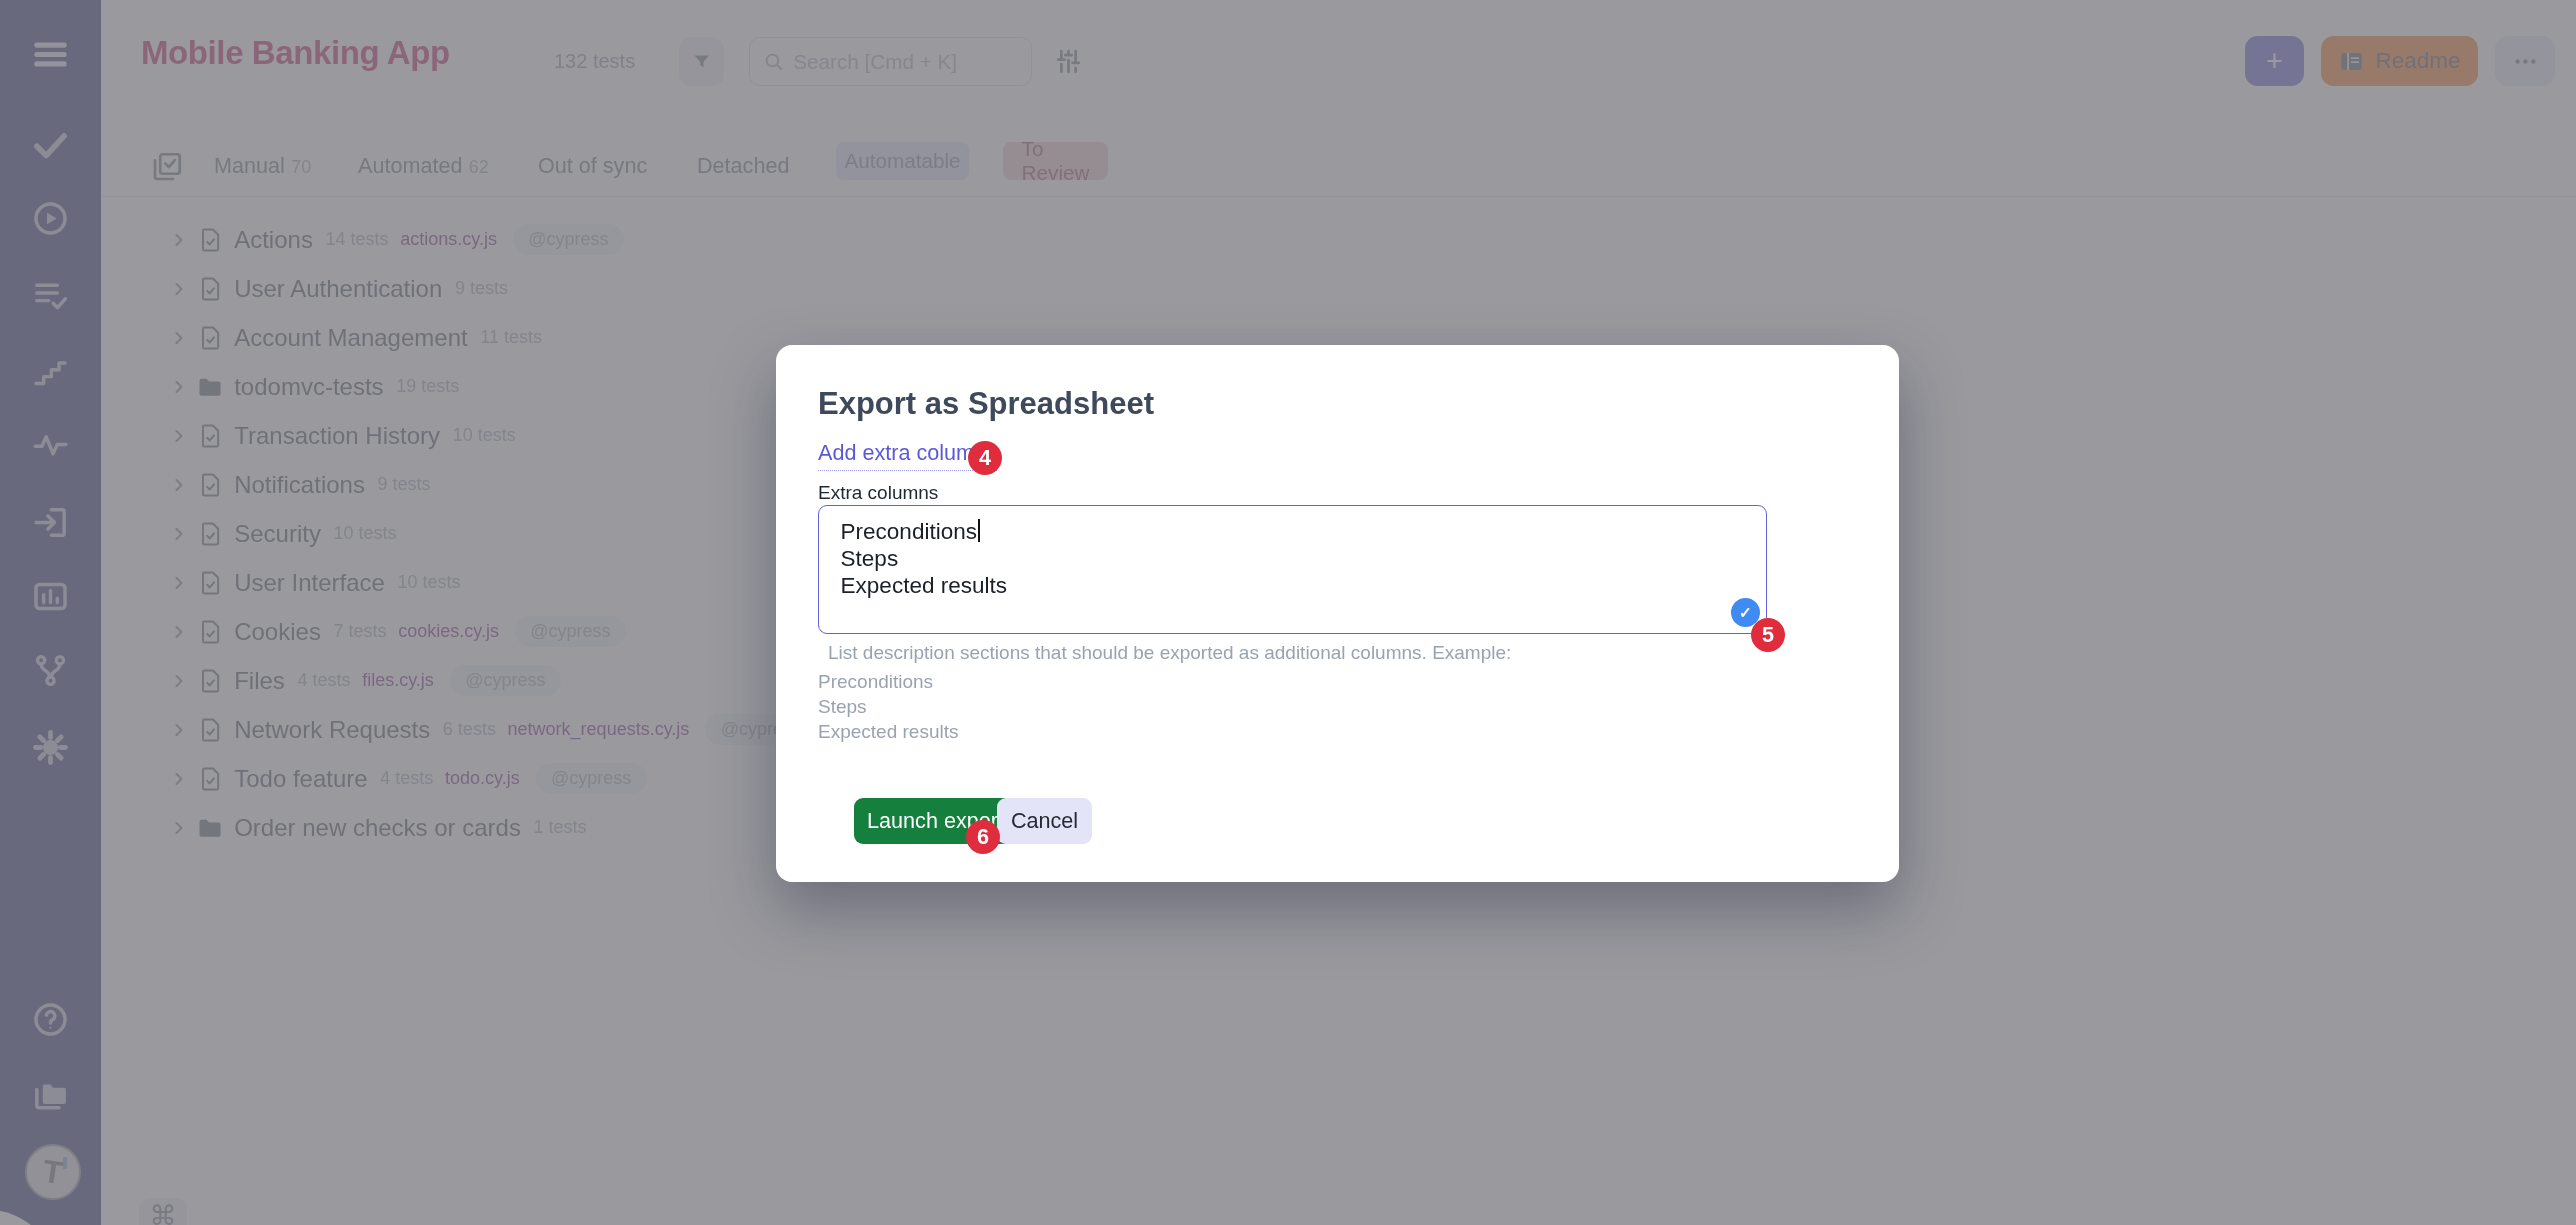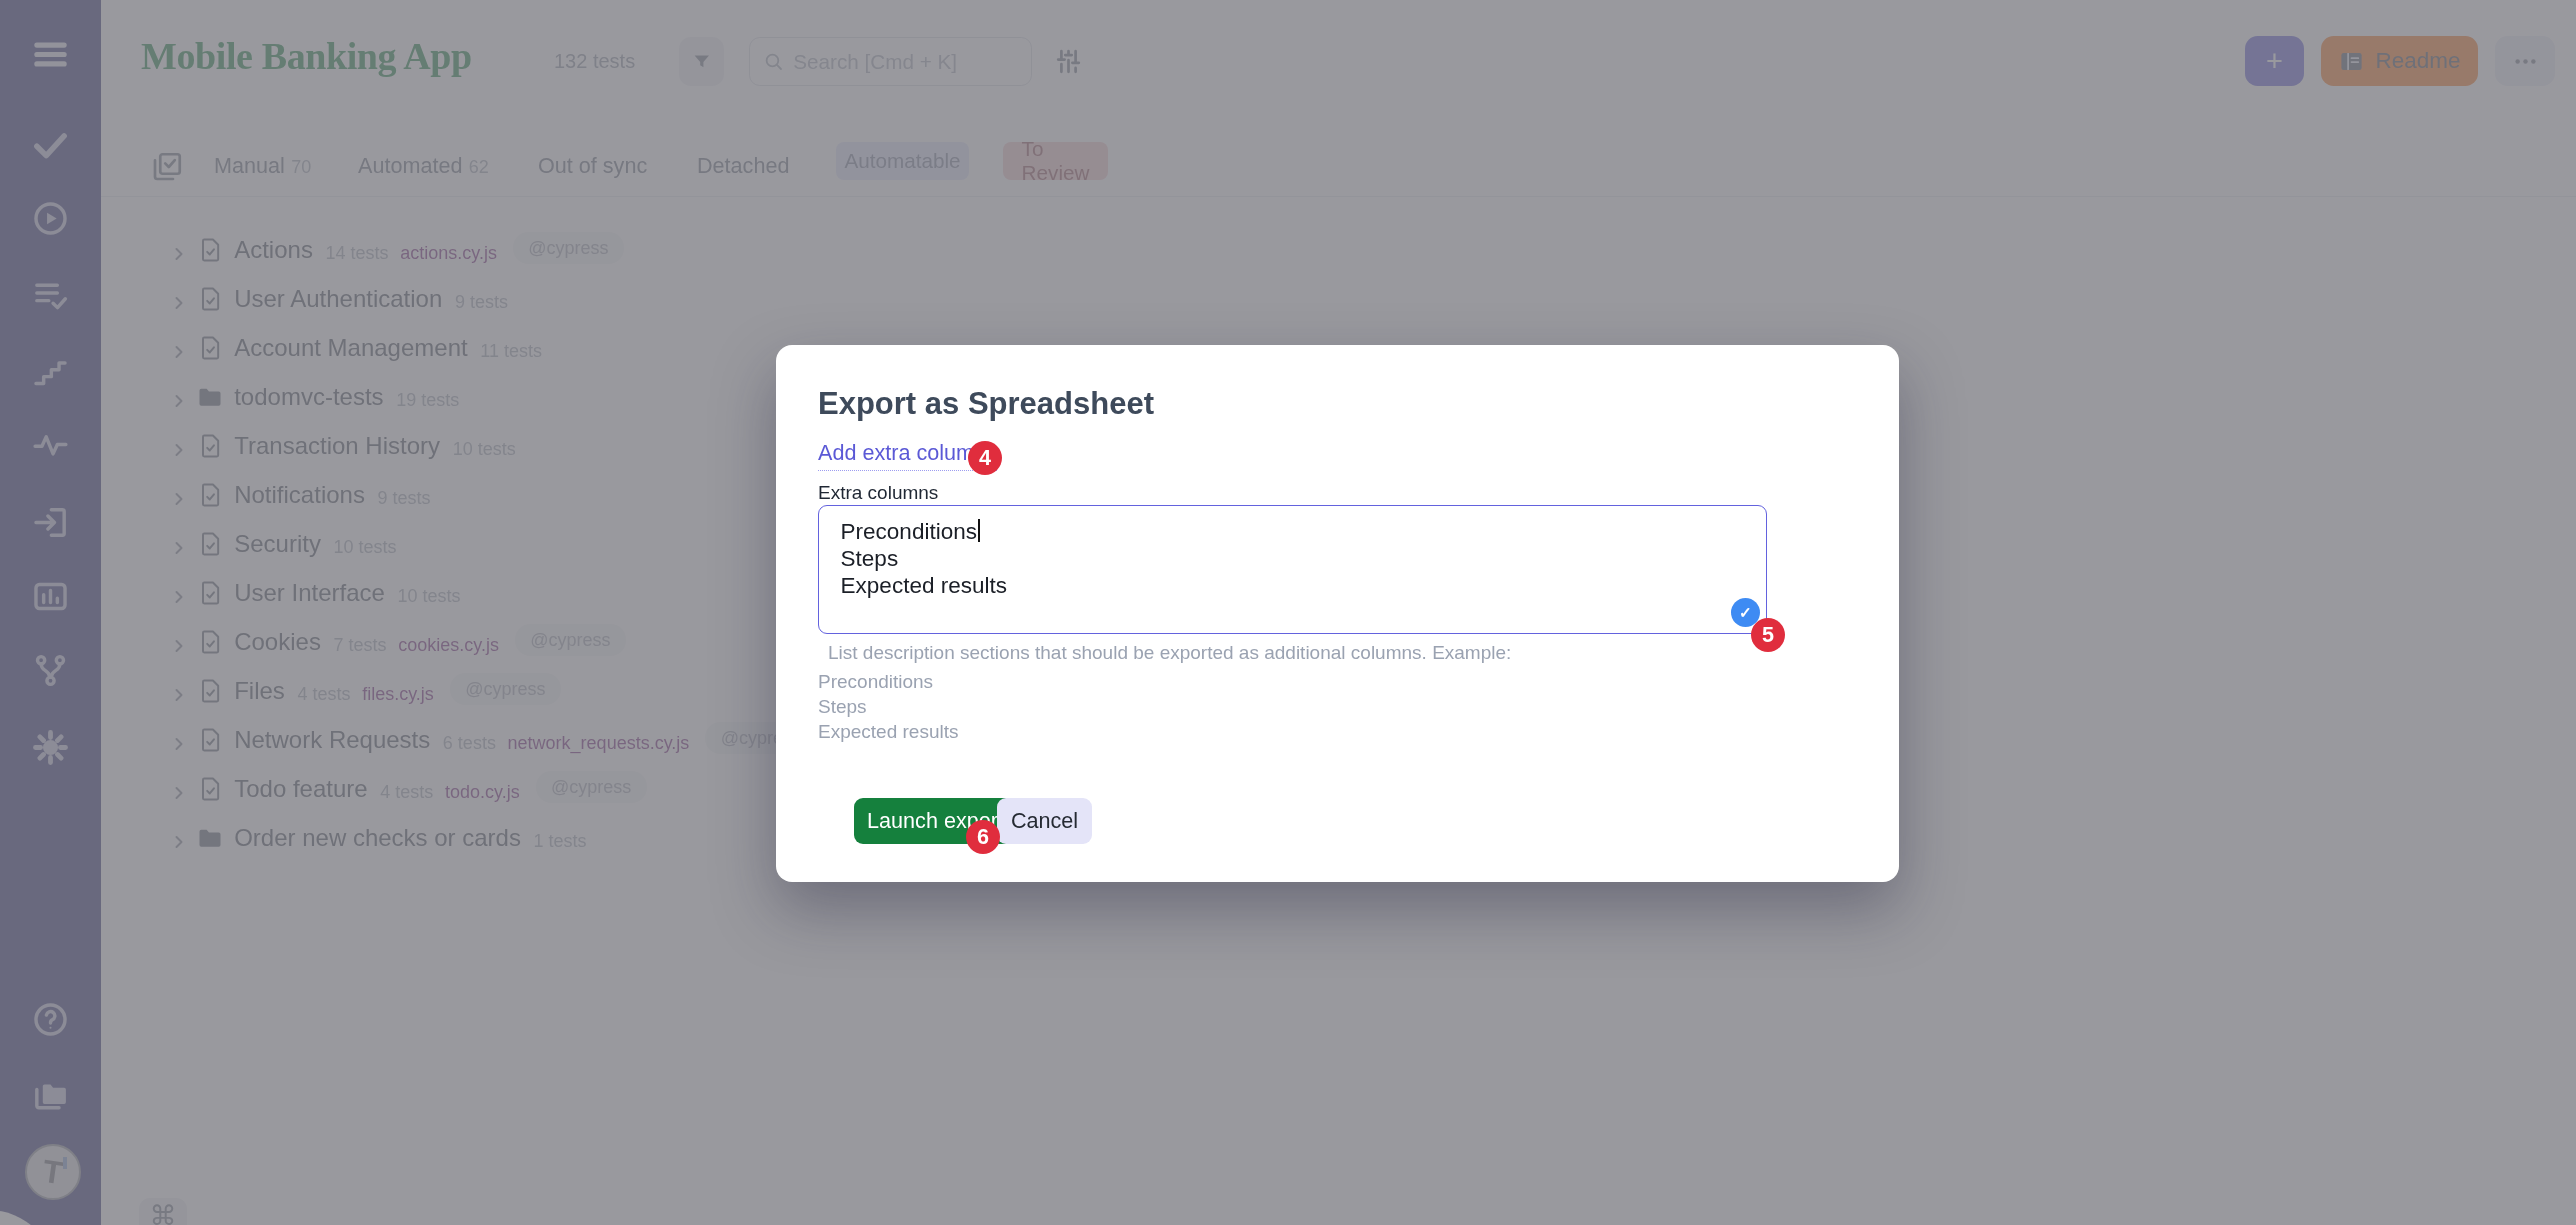"Mobile Banking App" .page-title { color: #15803d -> #be185d; font-family: Liberation Serif, serif -> none; font-size: 38px -> 33px }
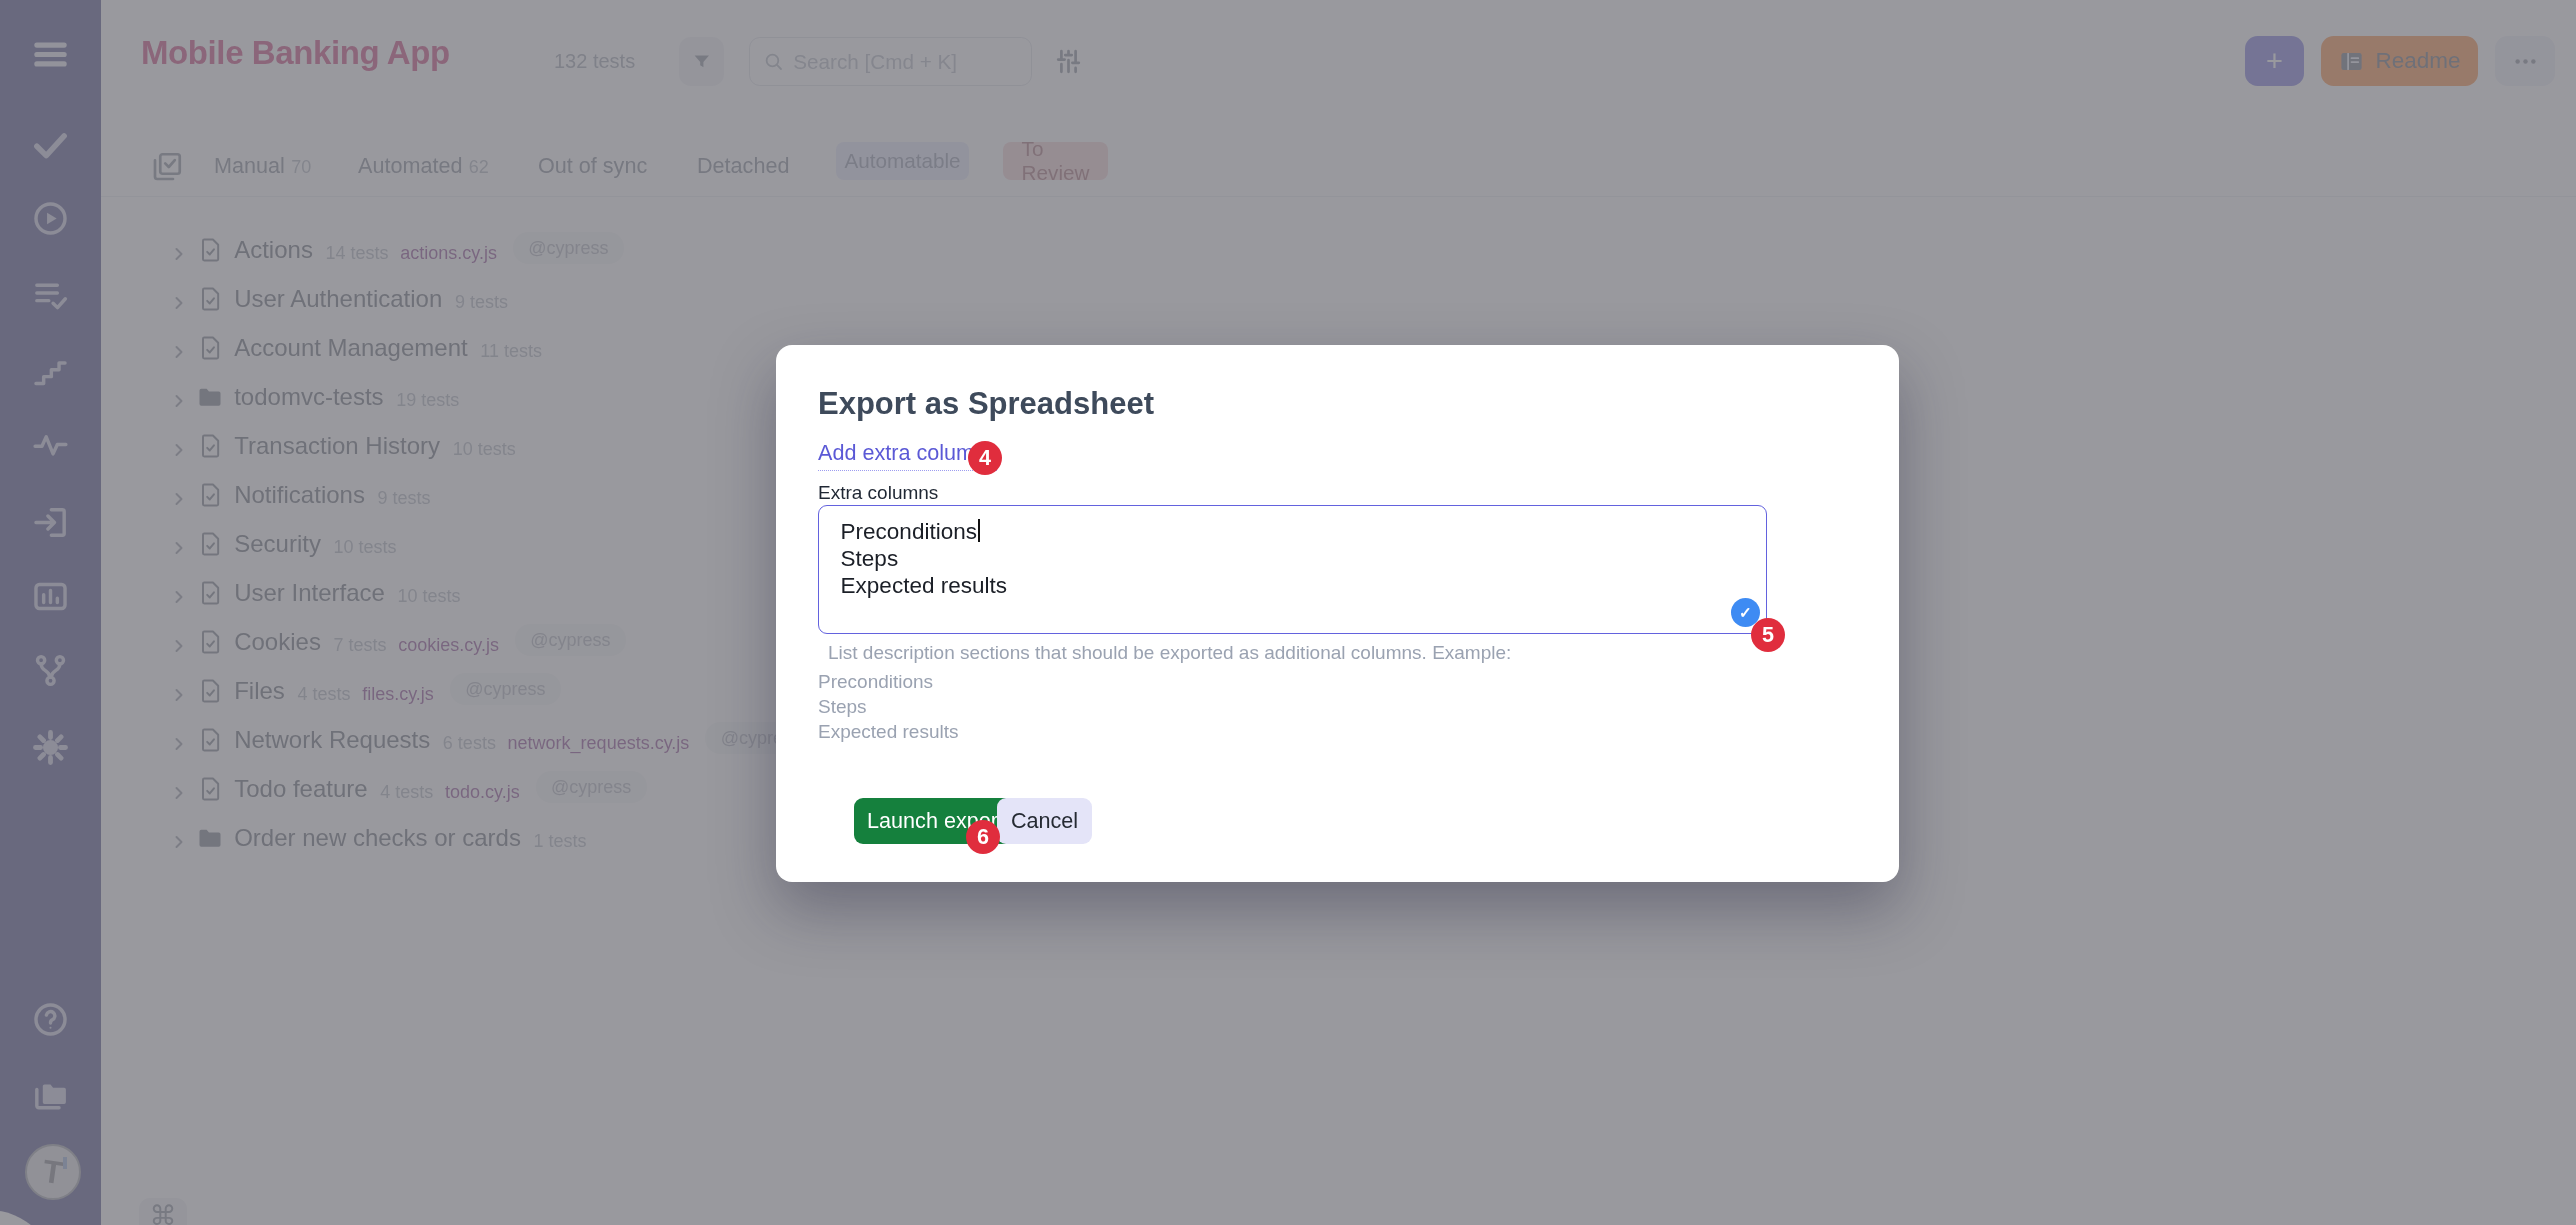"Actions" .row { align-items: flex-end -> center }
